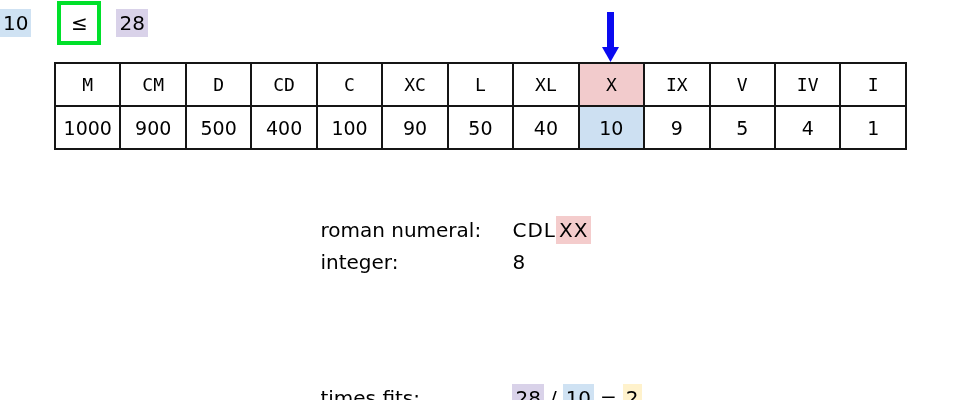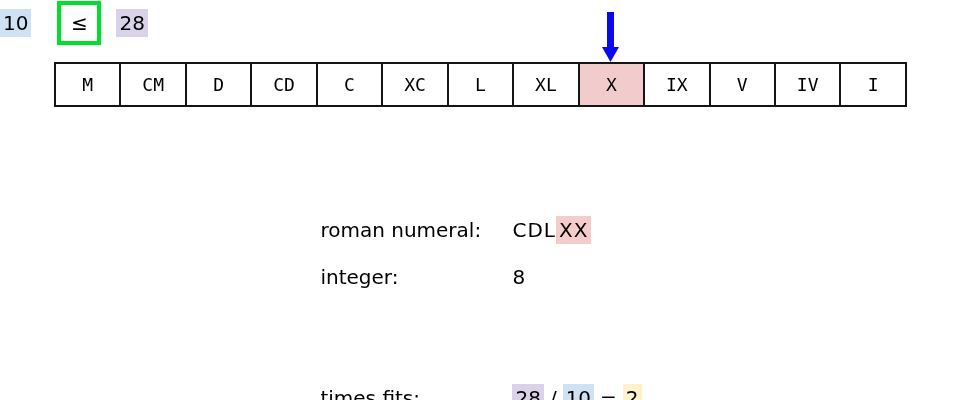"1000" tr { html: none -> <tr> <td>1000</td> <td>900</td> <td>500</td> <td>400</td> <td>100</td> <td>90</td> <td>50</td> <td>40</td> <td>10</td> <td>9</td> <td>5</td> <td>4</td> <td>1</td> </tr> }
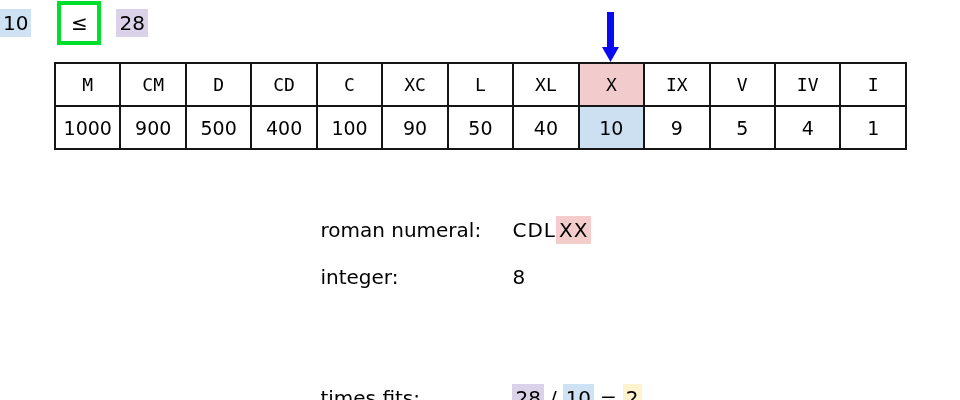"integer: 8" .line-integer { top: 235px -> 220px }
